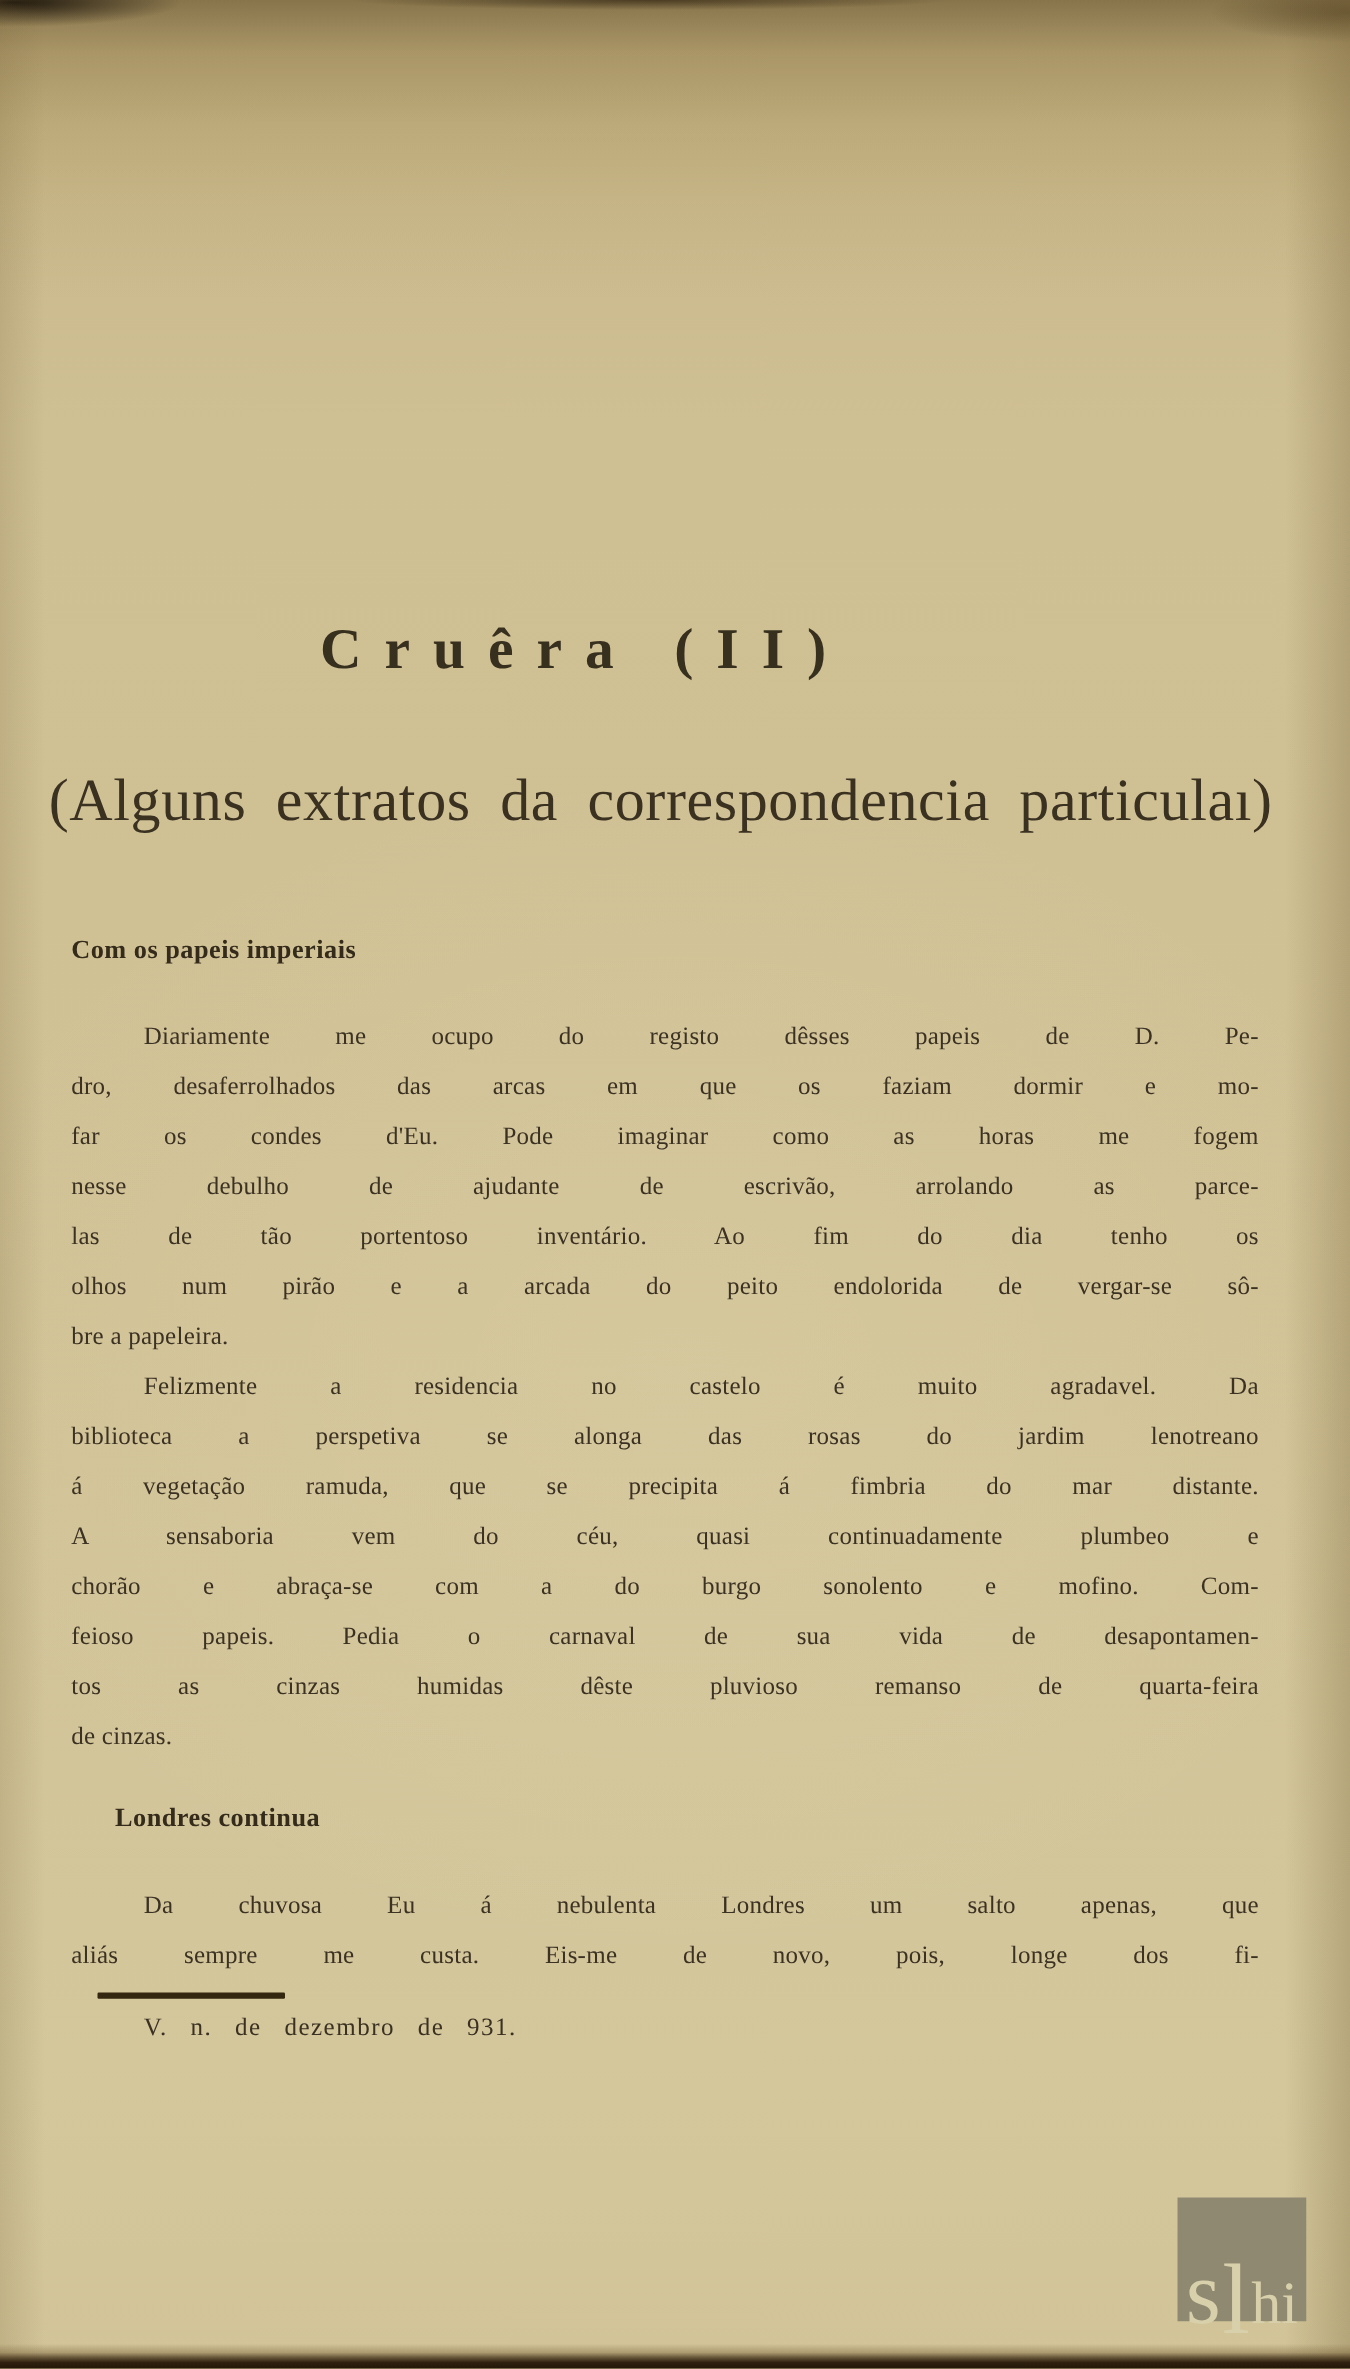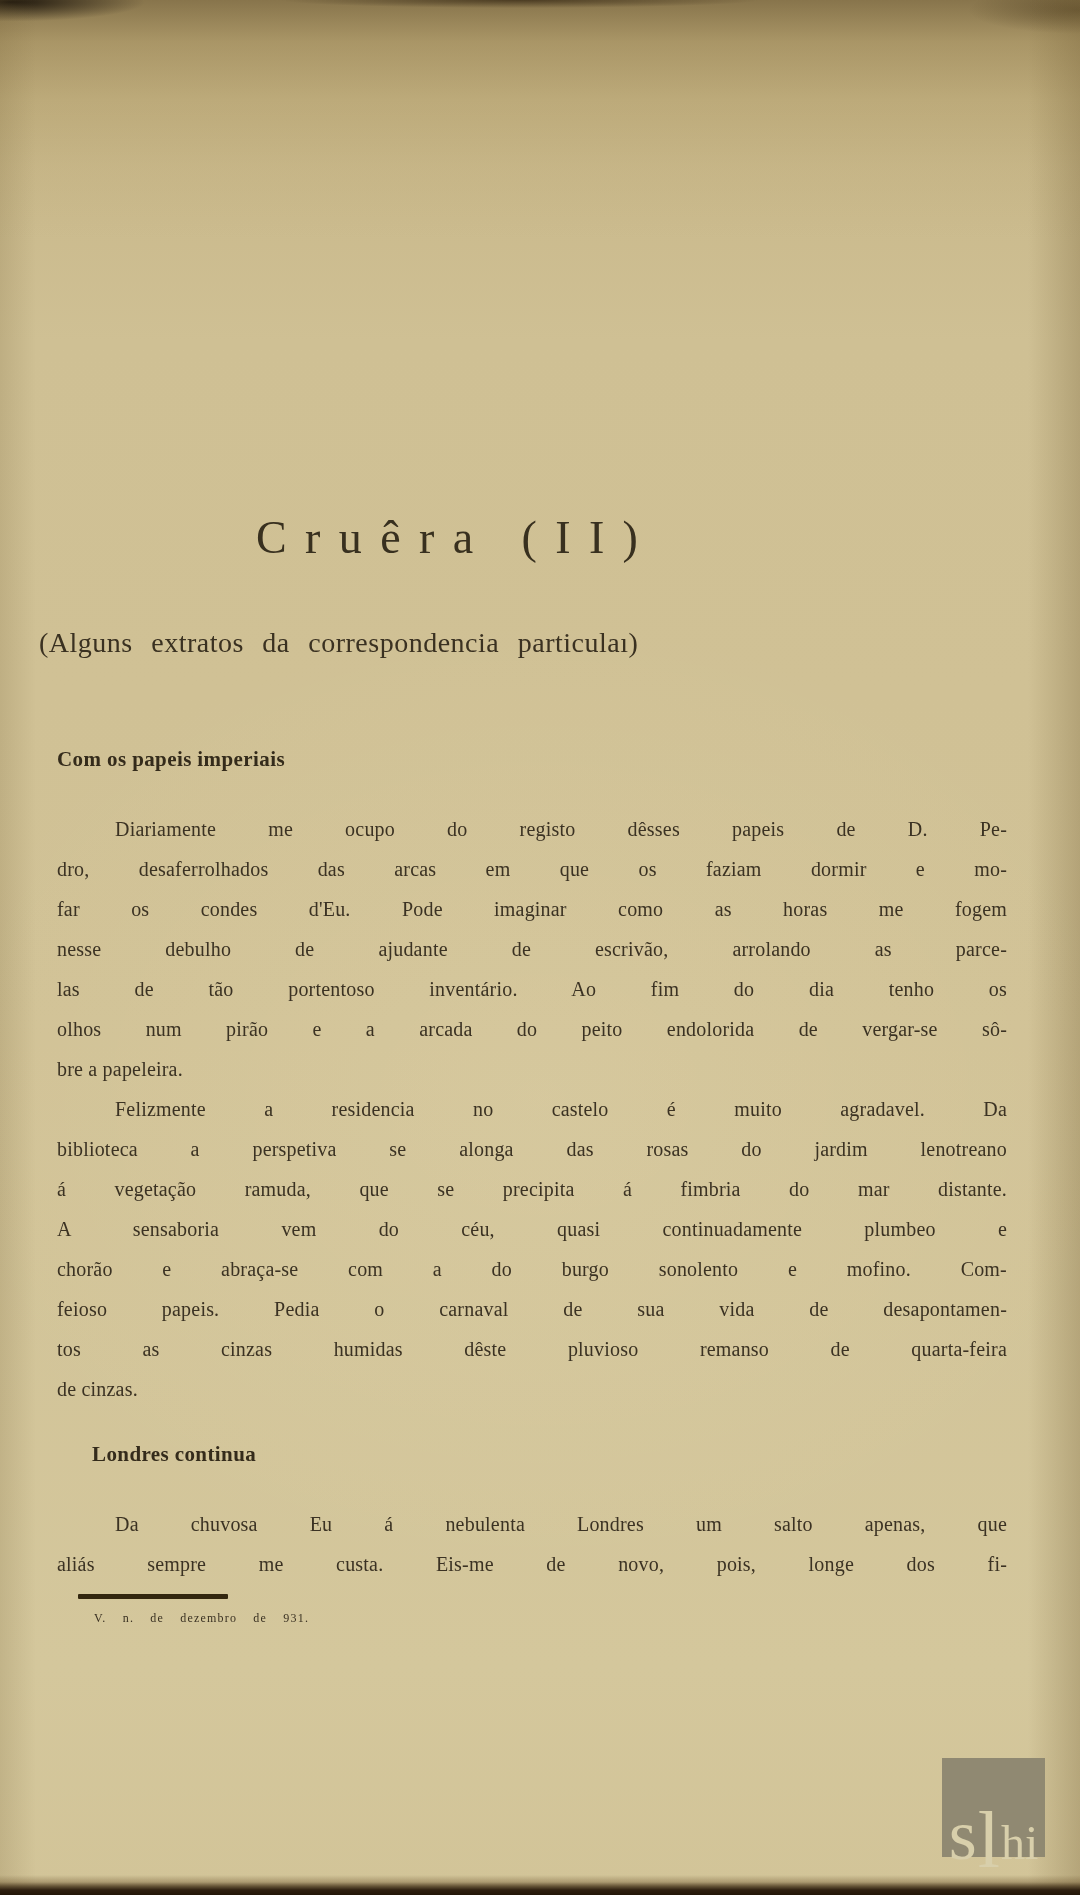"Cruêra (II)" .title { font-weight: 400 -> 700; top: 511px -> 492px }
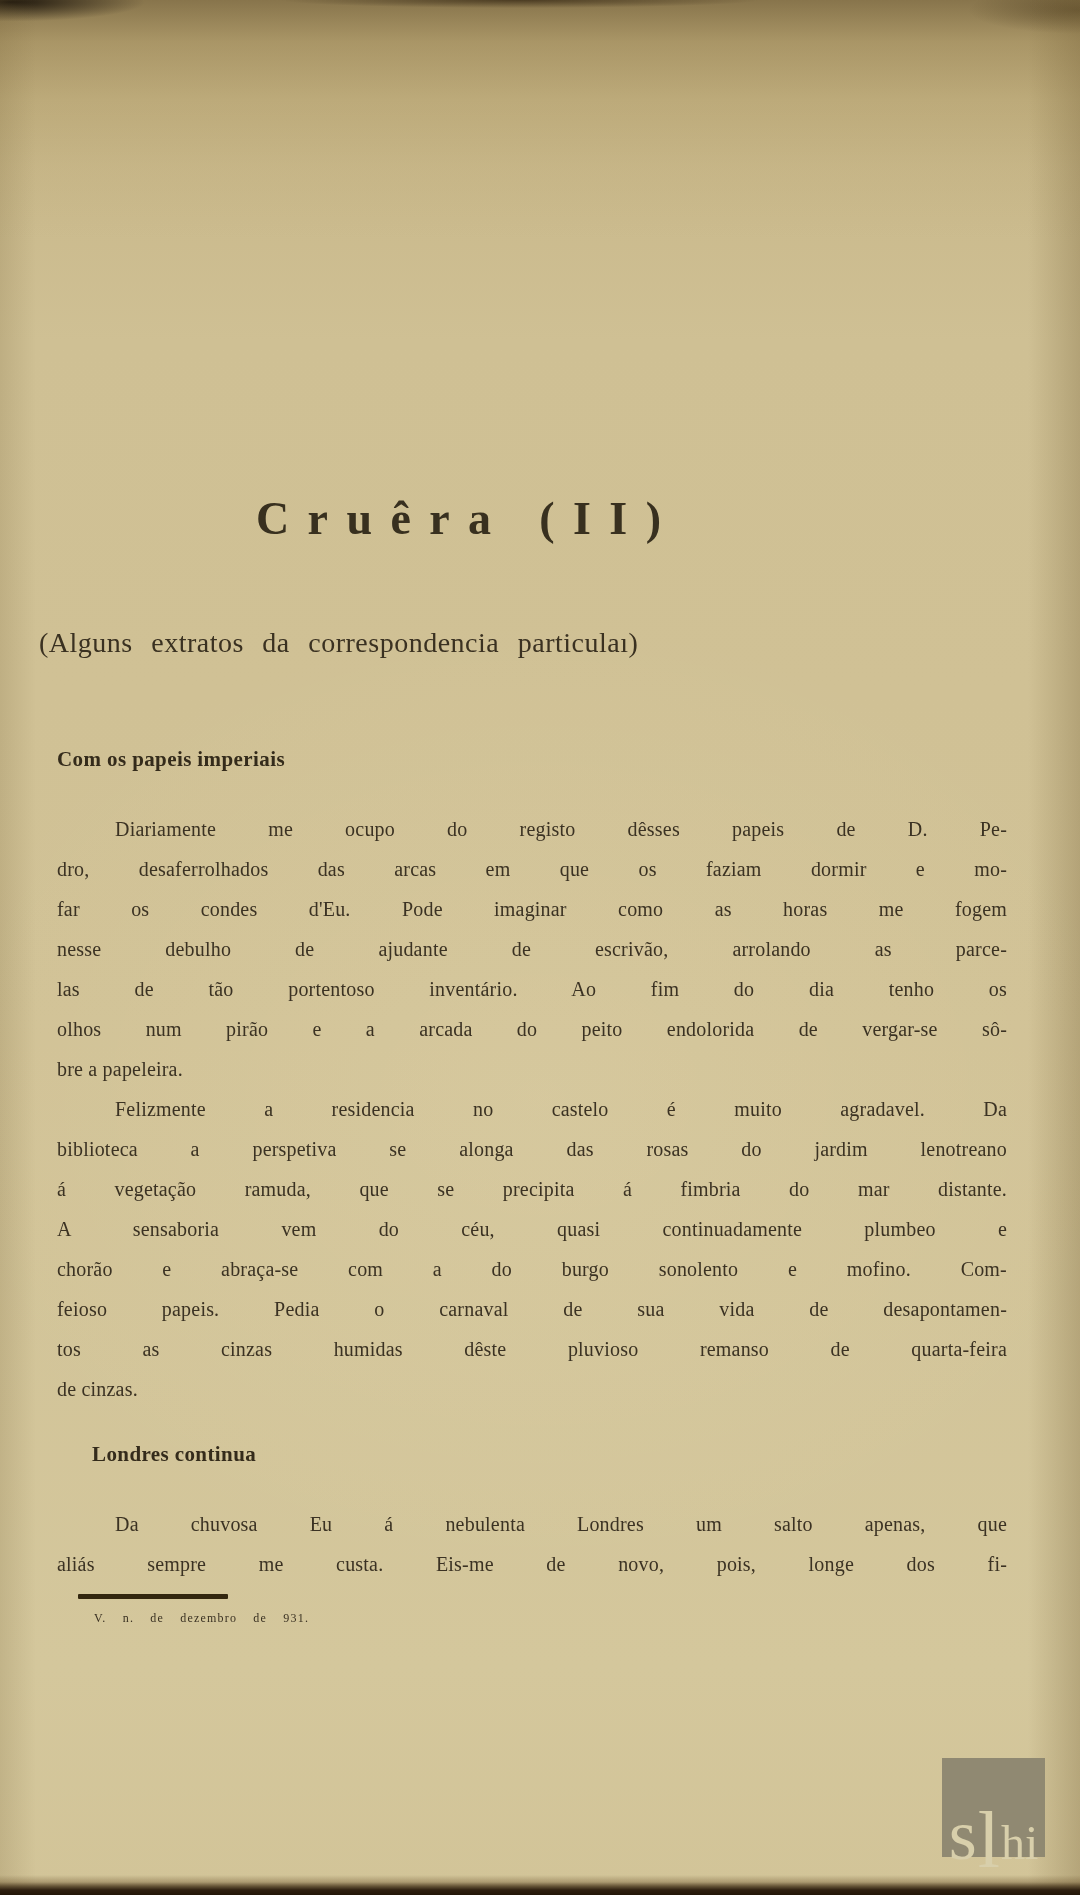"(Alguns extratos da correspondencia" .subtitle { font-size: 28px -> 48px; margin-top: 14px -> none }
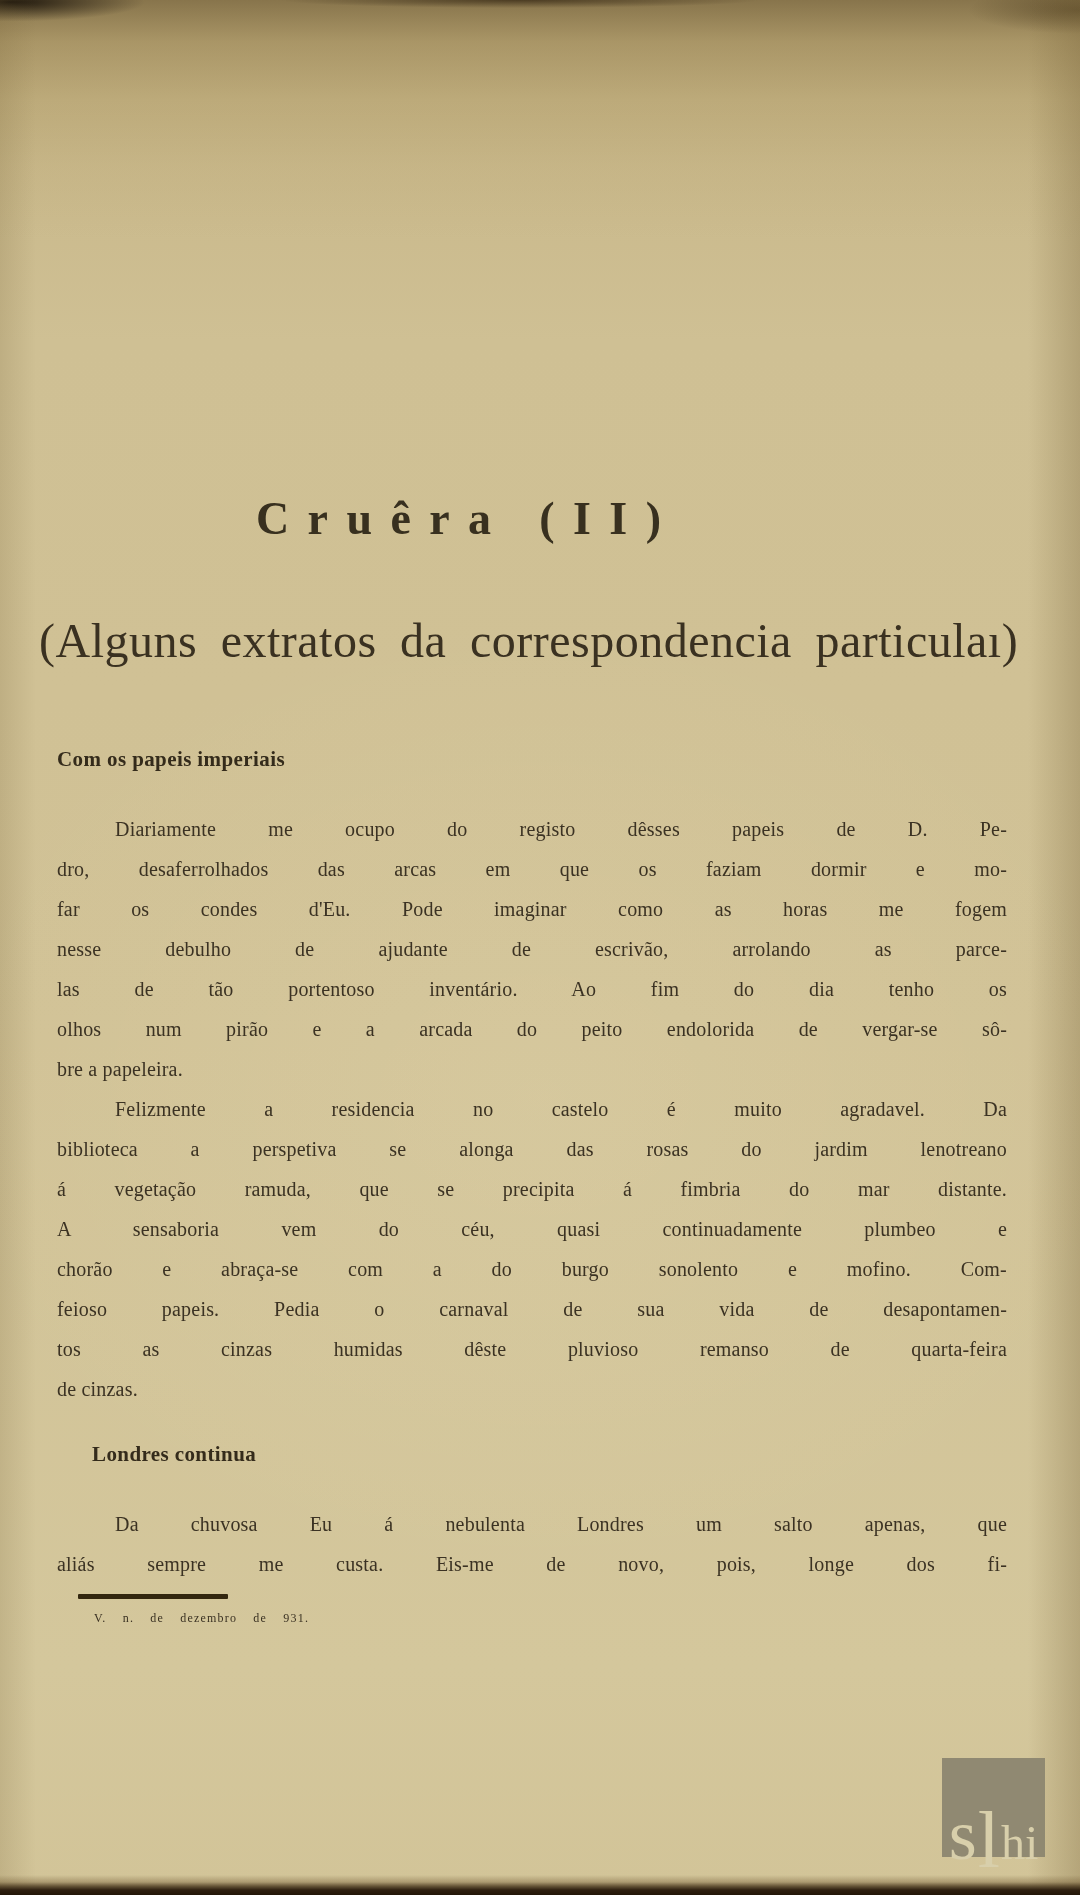"V. n. de dezembro de" .footnote-text { font-size: 12px -> 20px; margin: 12px 0 0 37px -> 12px 0 0 58px }
